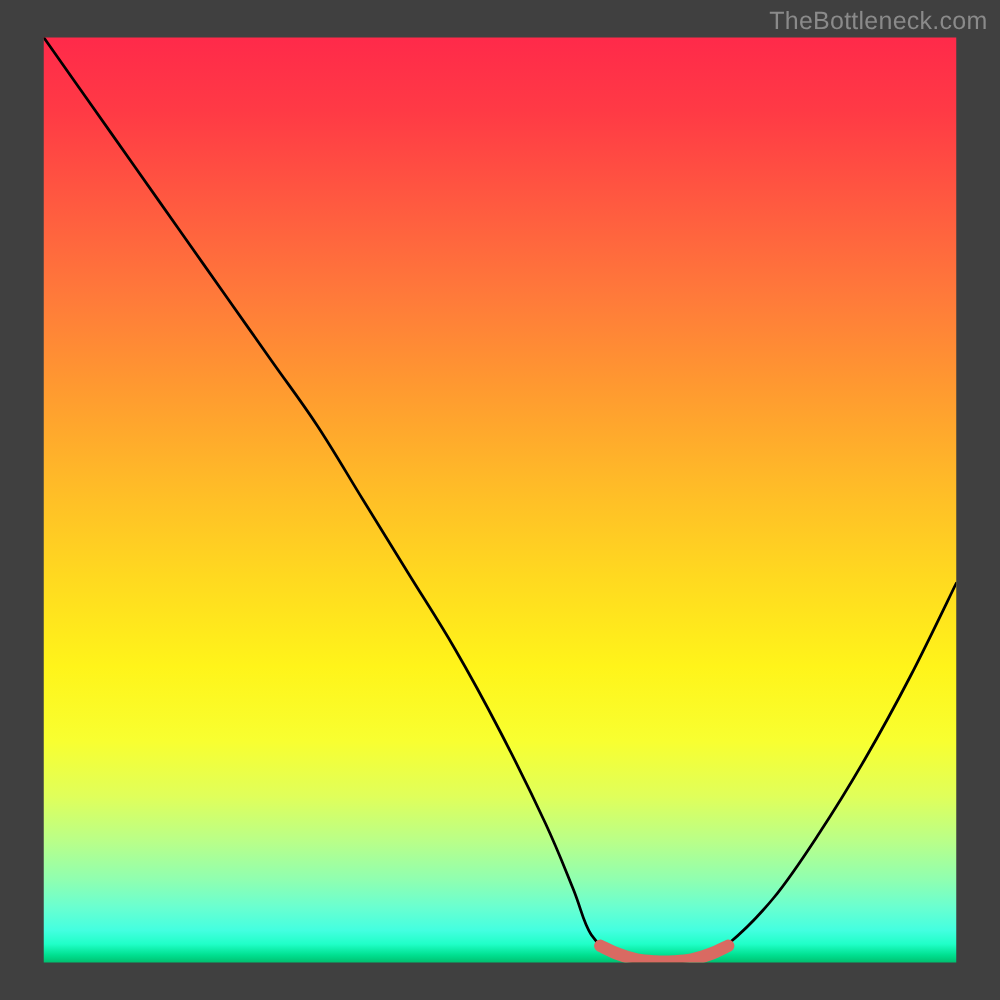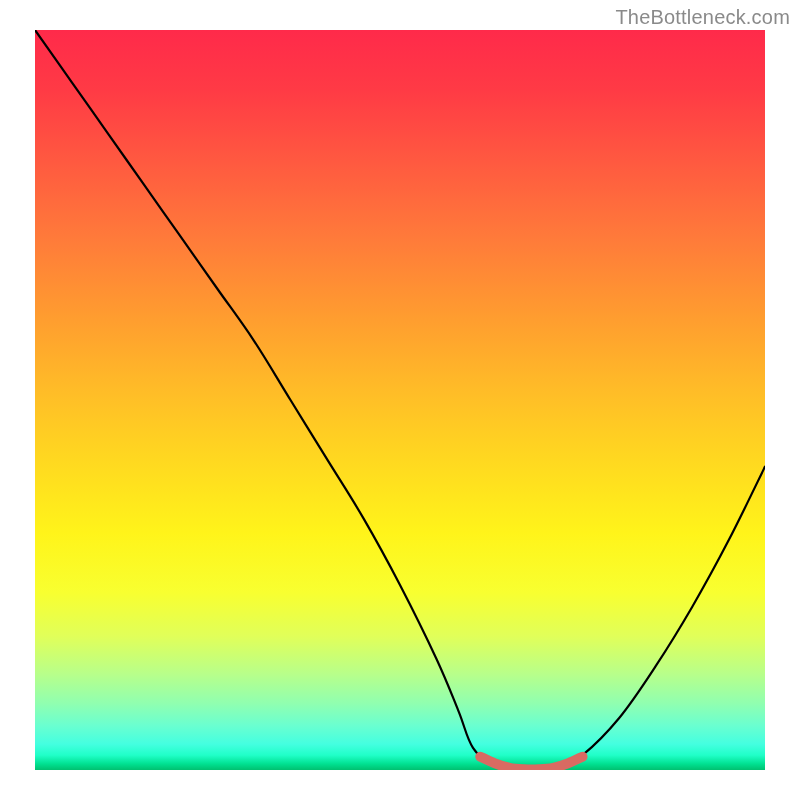"TheBottleneck.com" .frame { background: #ffffff -> #404040 }
